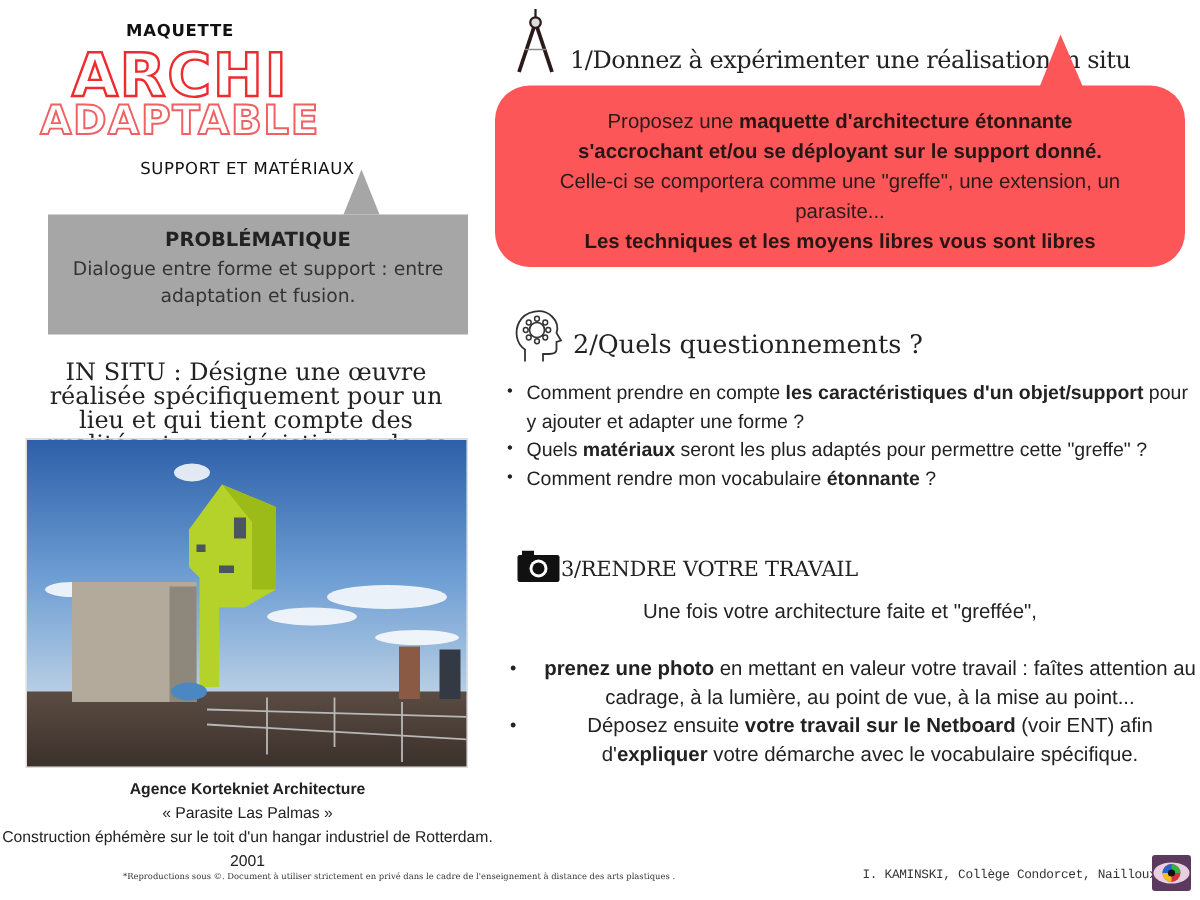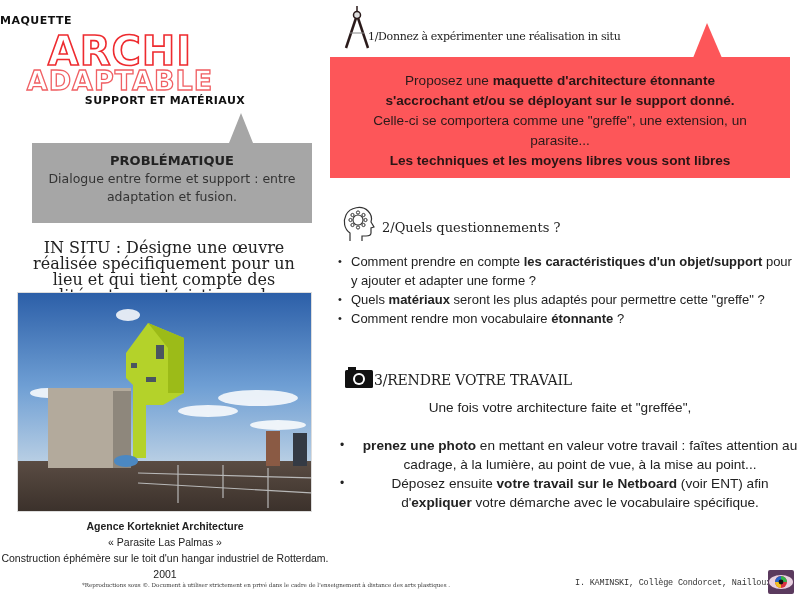"MAQUETTE" #kicker { text-align: none -> center }
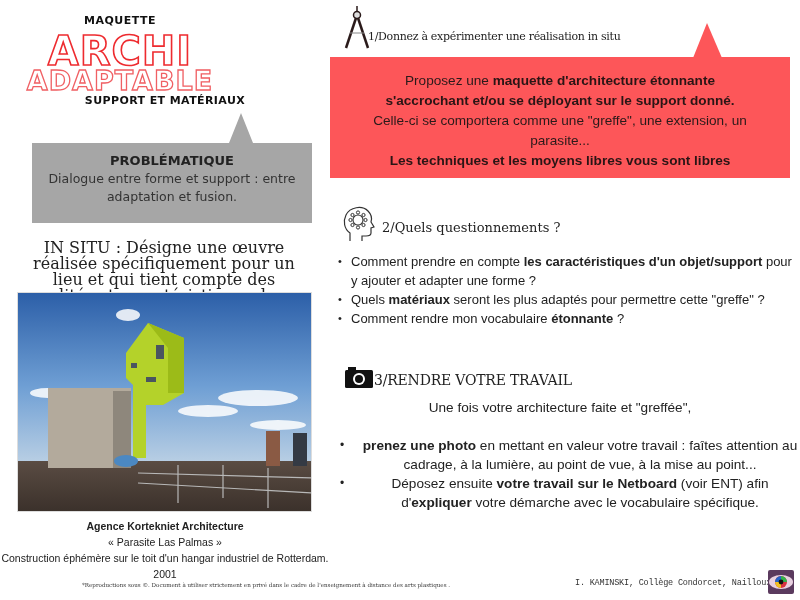"1/Donnez à expérimenter une réalisation" #s1-title { font-size: 11px -> 16px; left: 368px -> 380px }
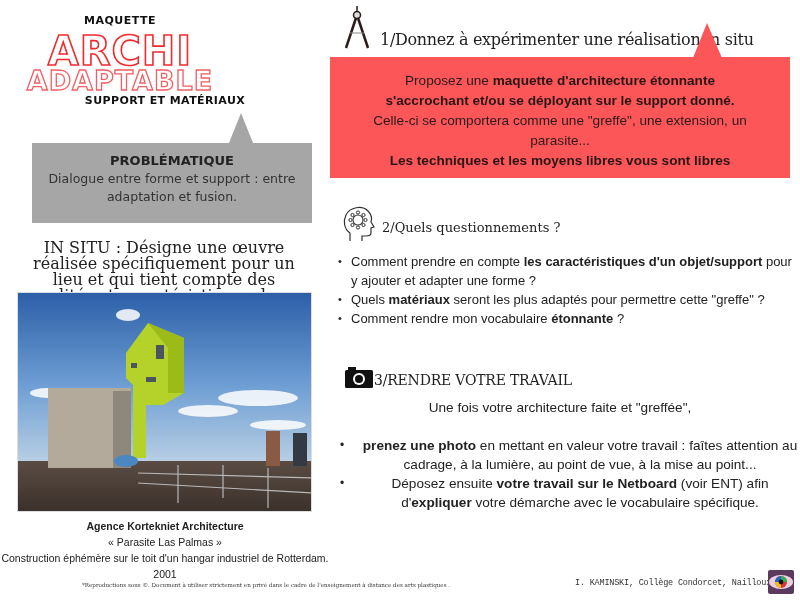"Proposez une maquette d'architecture" #red-box { border-radius: none -> 23px }
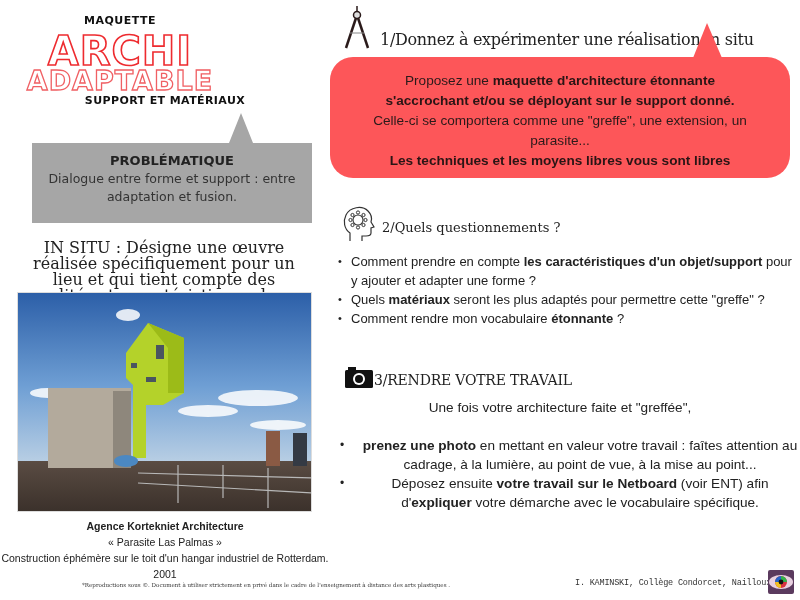"SUPPORT ET MATÉRIAUX" #subtitle { font-weight: bold -> none; top: 94px -> 106px }
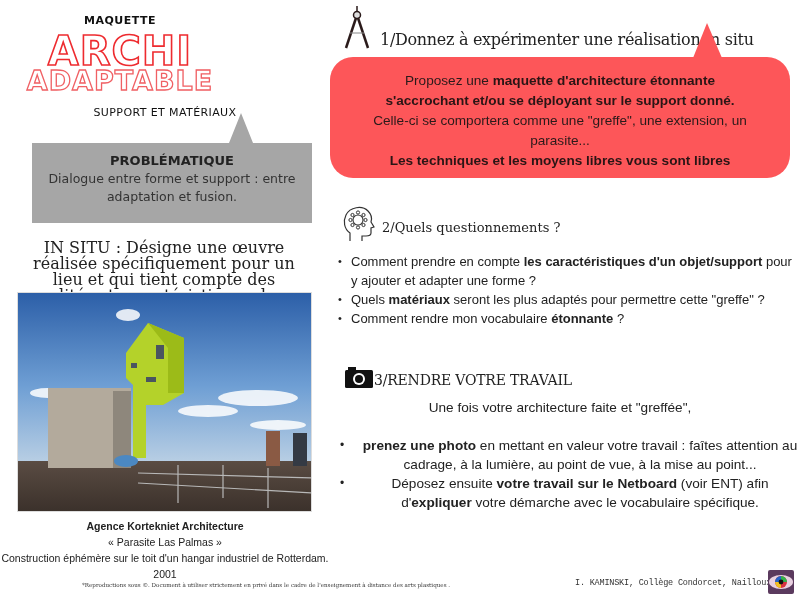"2/Quels questionnements ?" #s2-title { font-size: 13px -> 17px }
